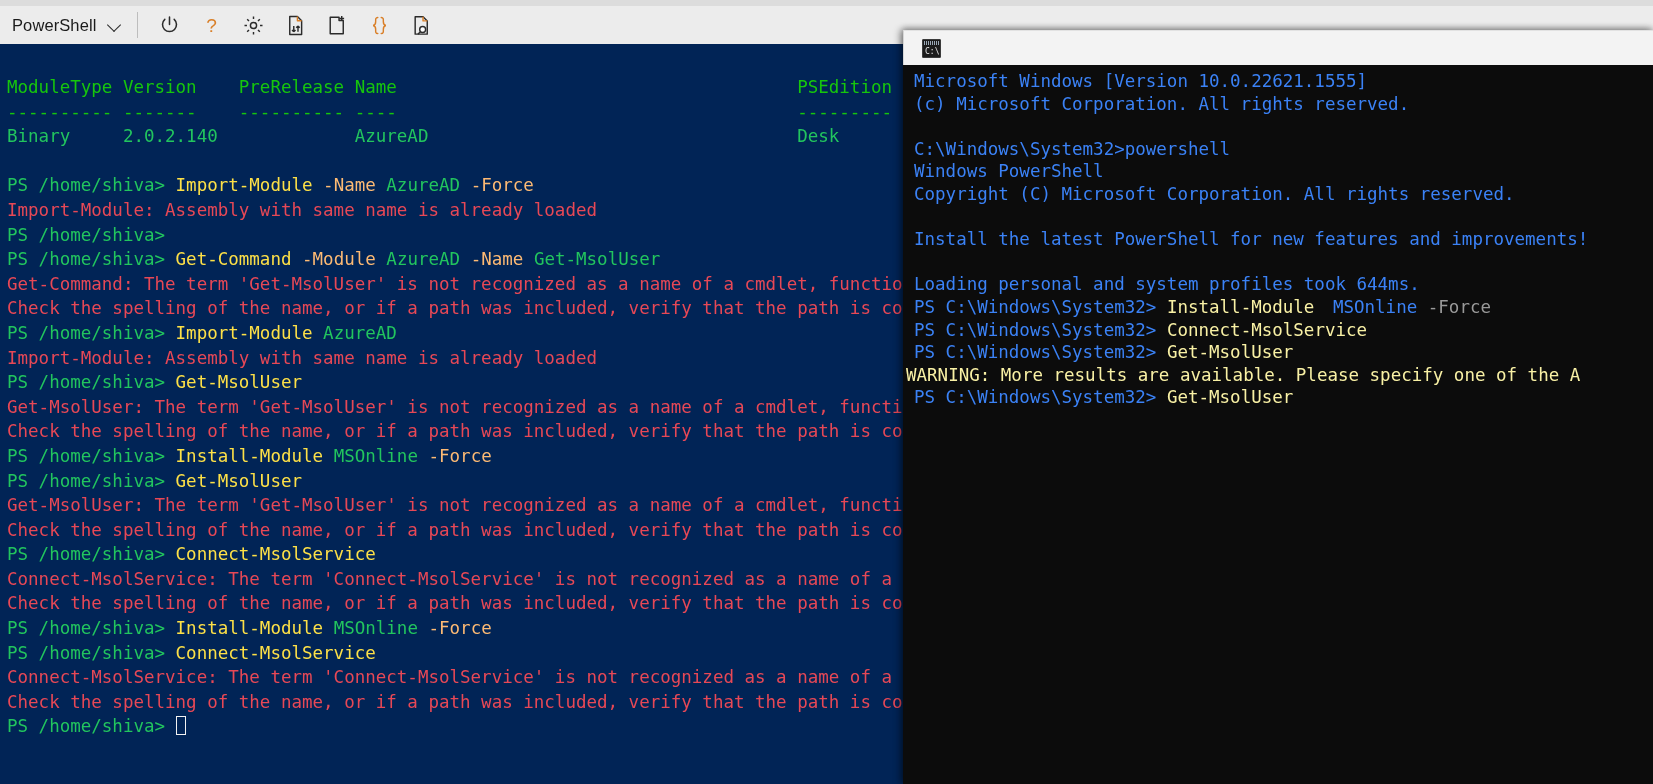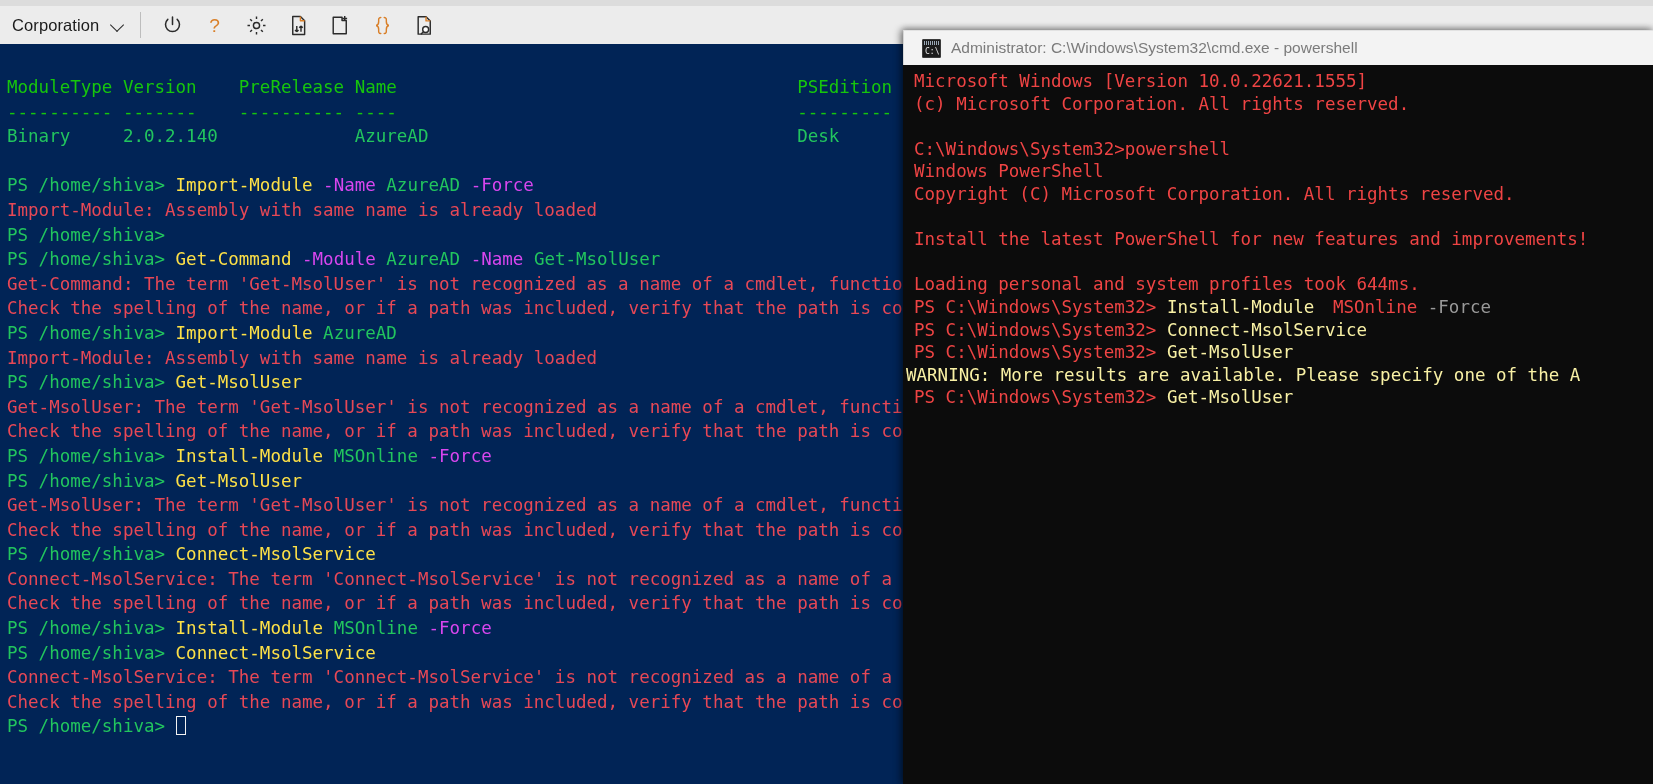"Corporation" span.tb-profile-label { text: Corporation -> PowerShell }
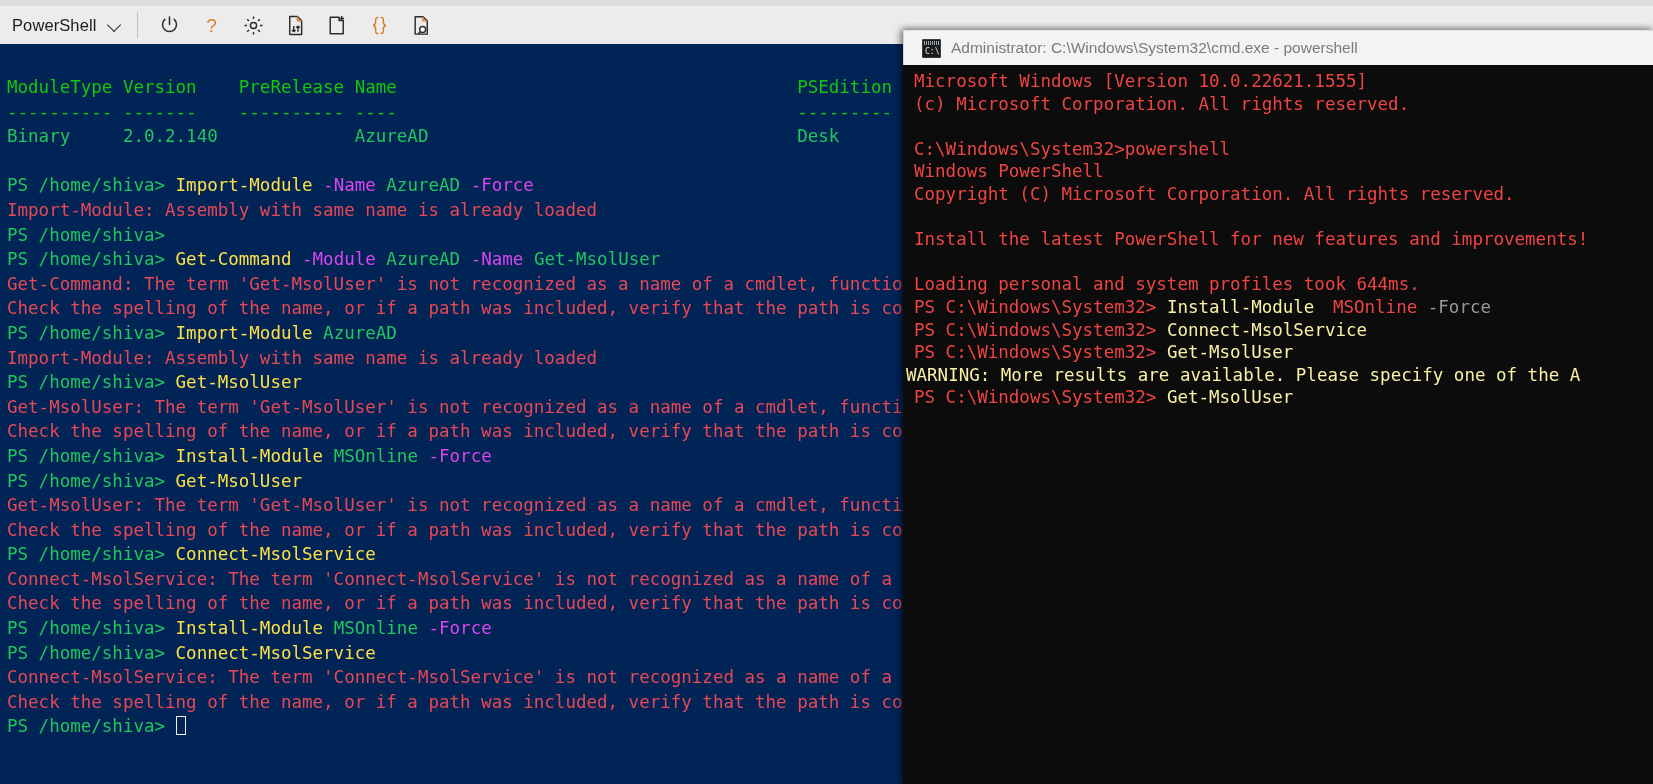"Administrator:" span { html: <span>Administrator: C:\Windows\System32\cmd.exe - powershell</span> -> none }
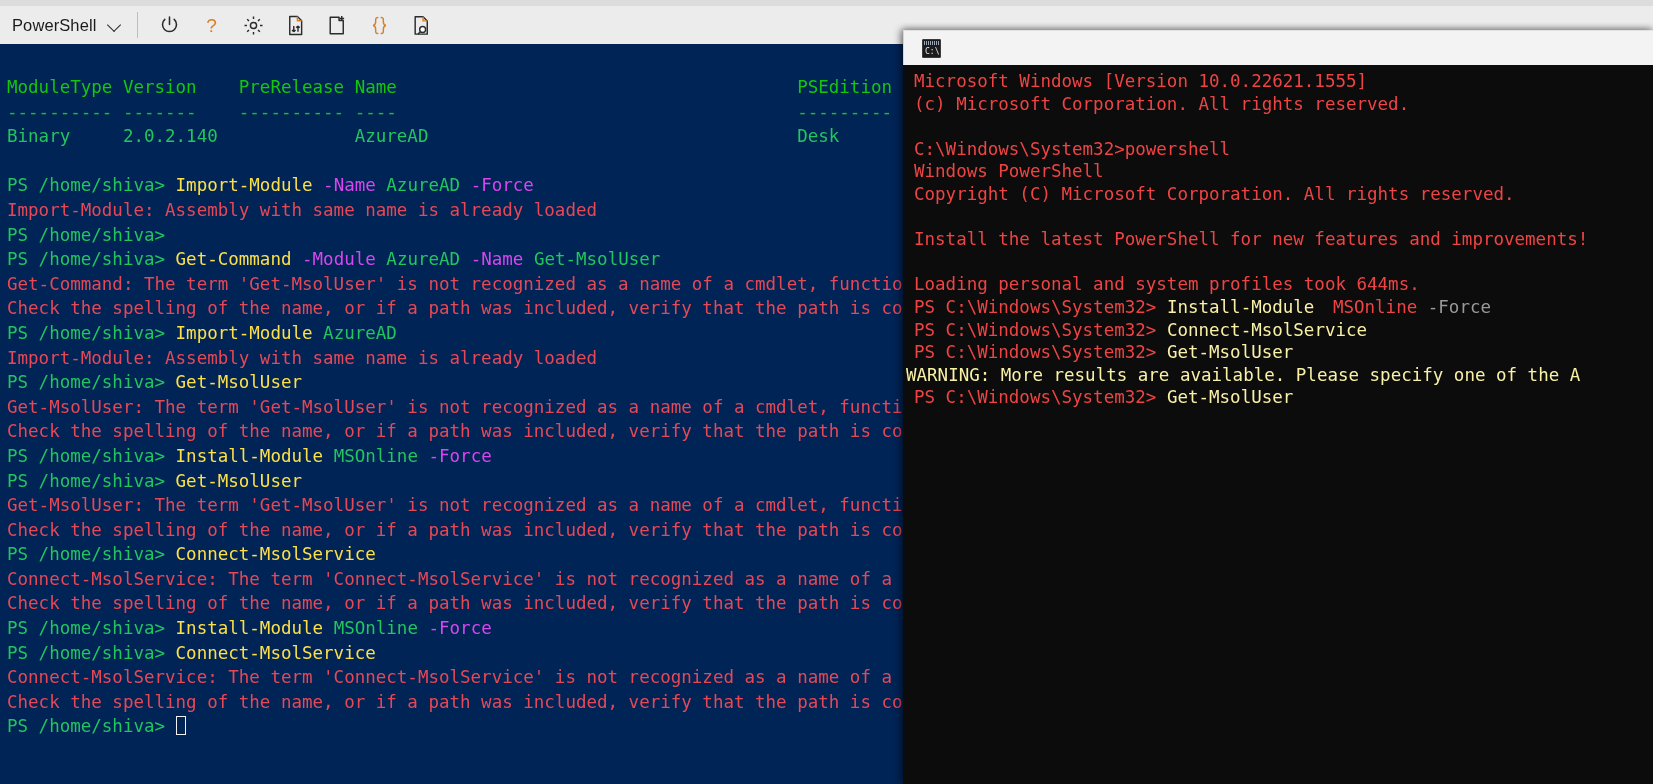"Microsoft Windows [Version" .k-white { color: #ef4444 -> #3b82f6 }
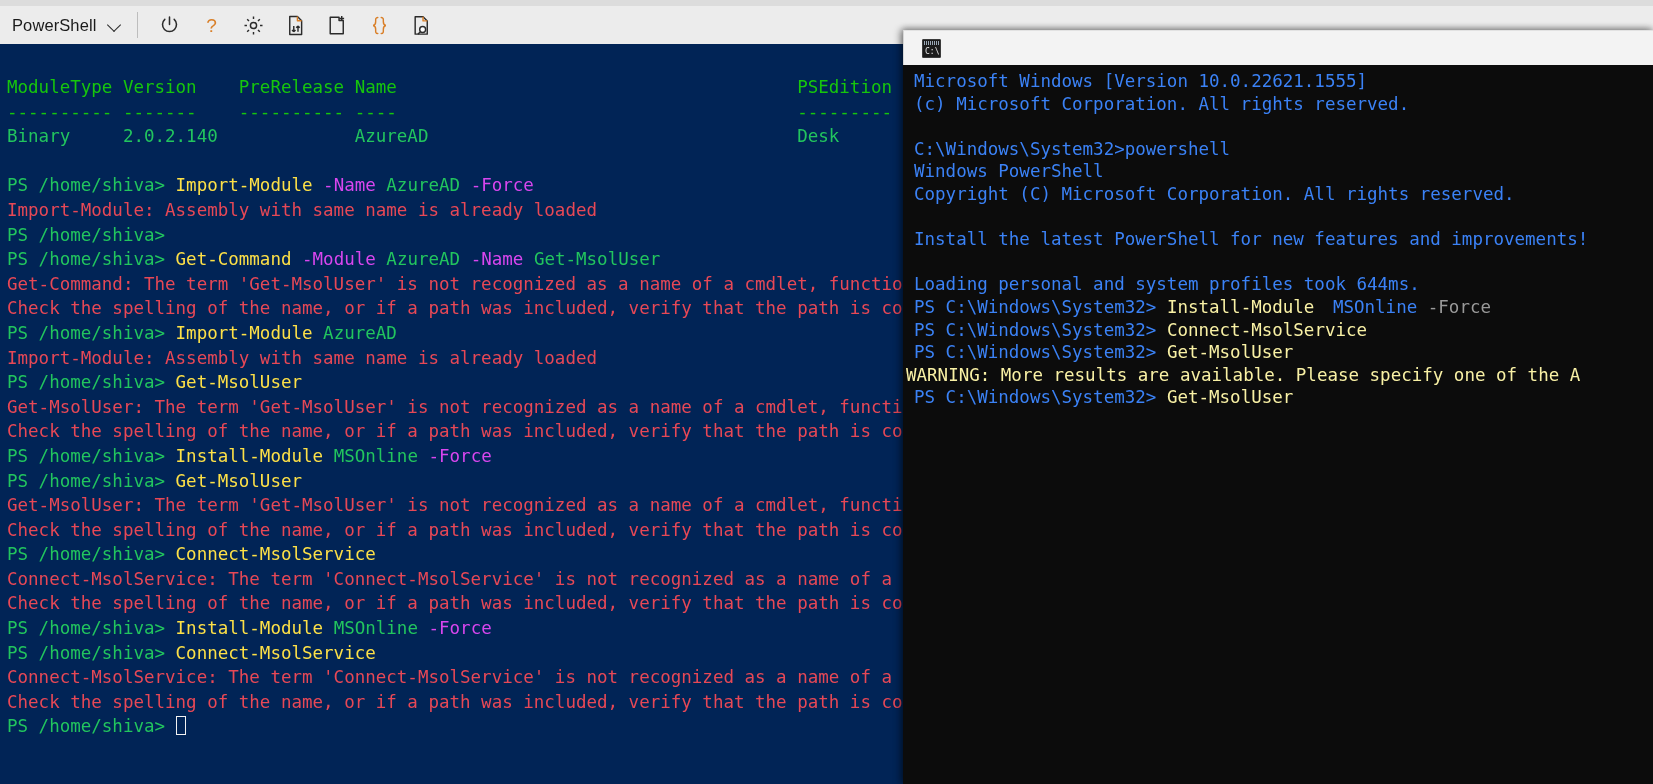"-Name" .c-gray { color: #d946ef -> #fdba74 }
